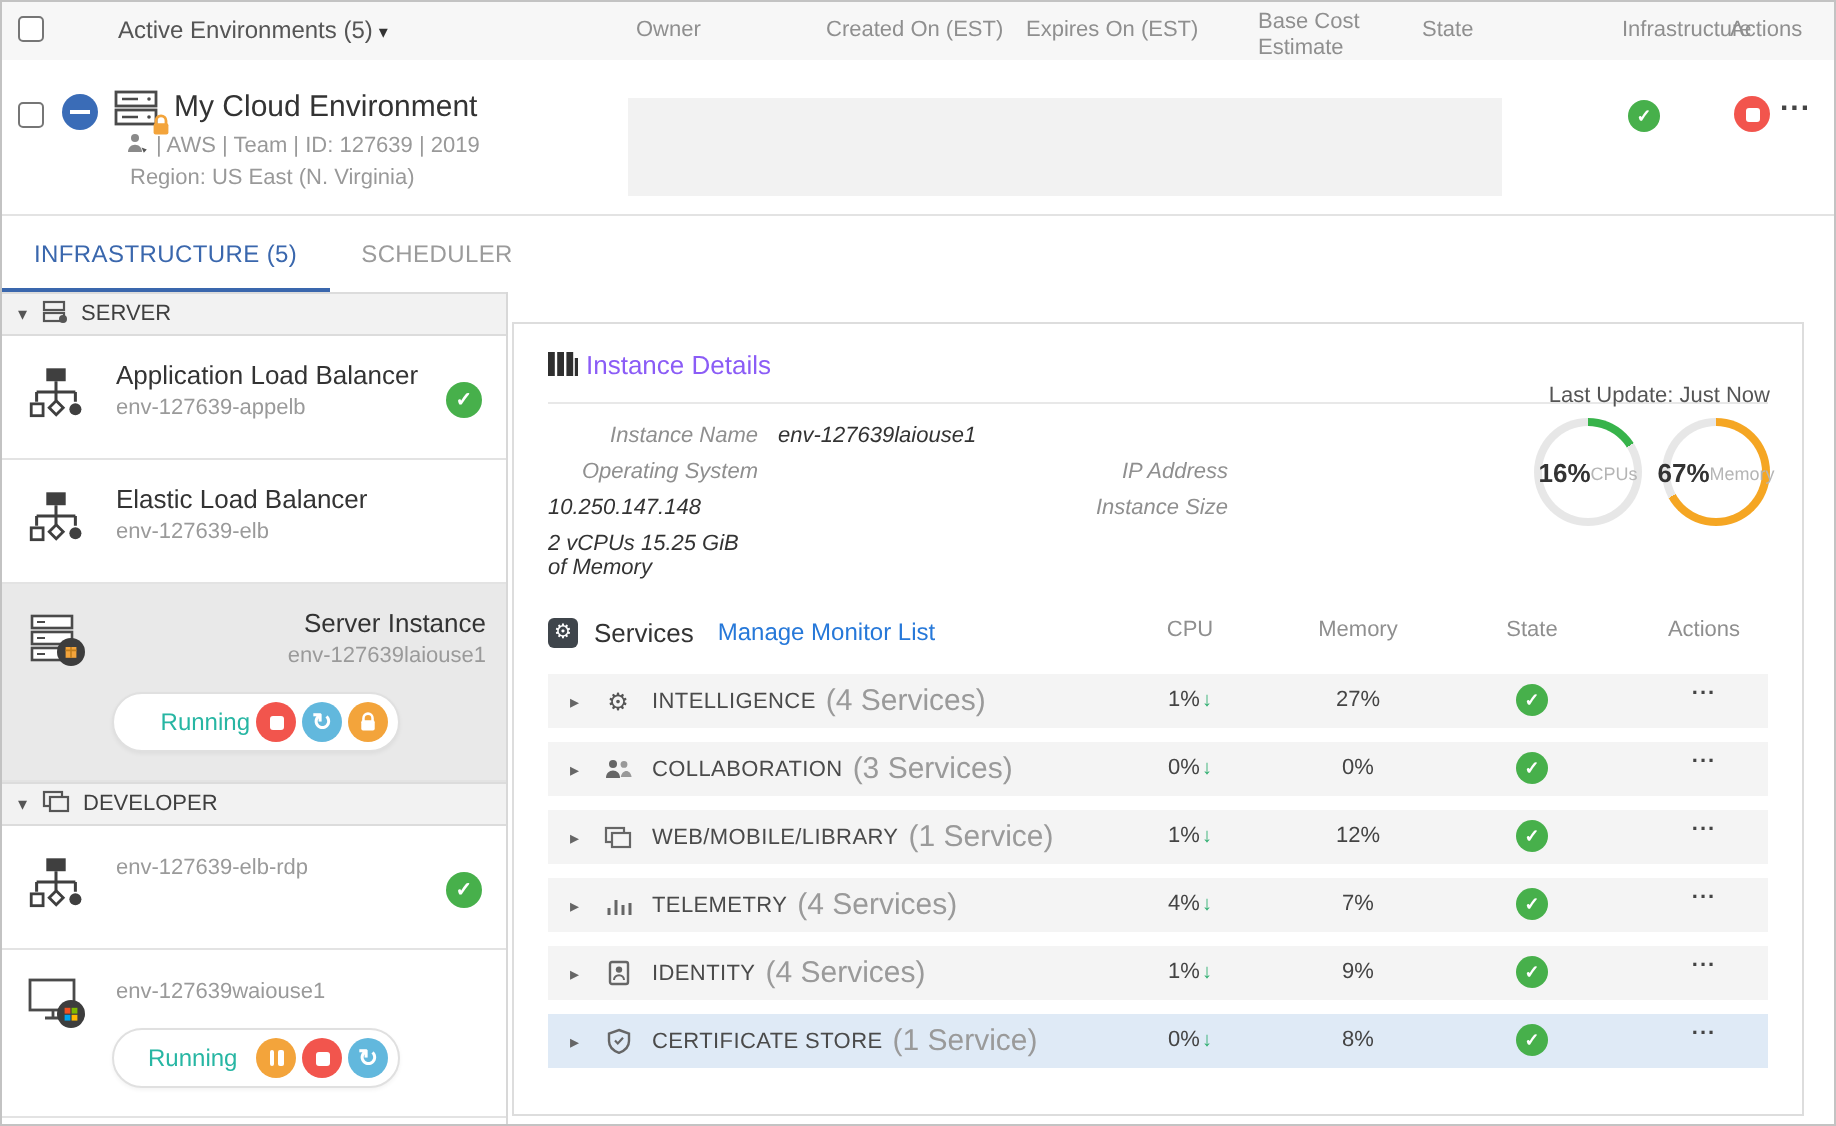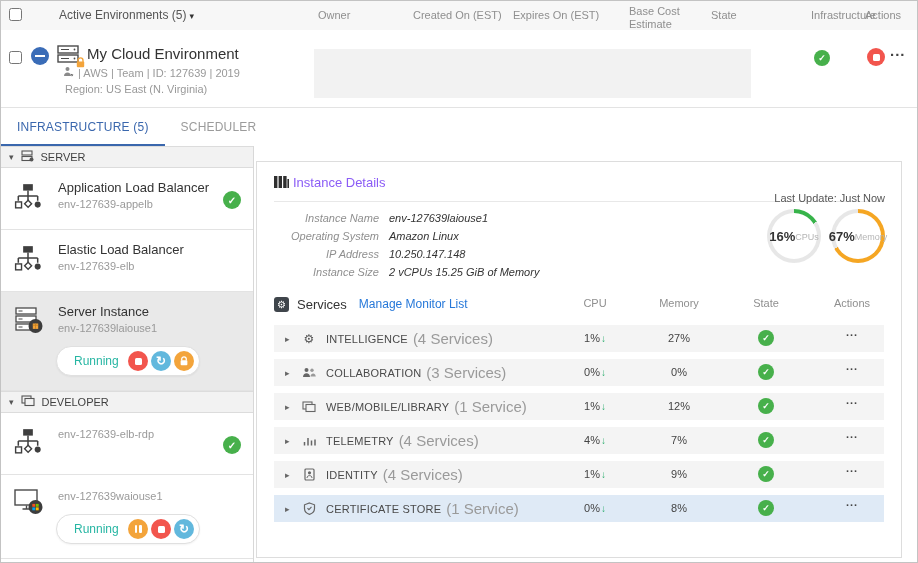"Amazon Linux" span.d-value { html: <span>Amazon Linux</span> -> none }
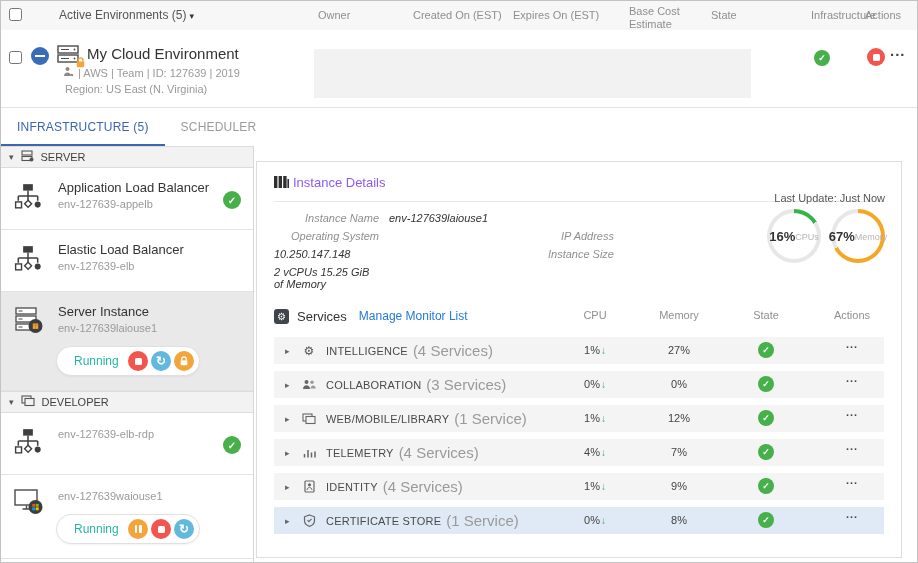"Server Instance" .side-item.selected { text-align: none -> right }
